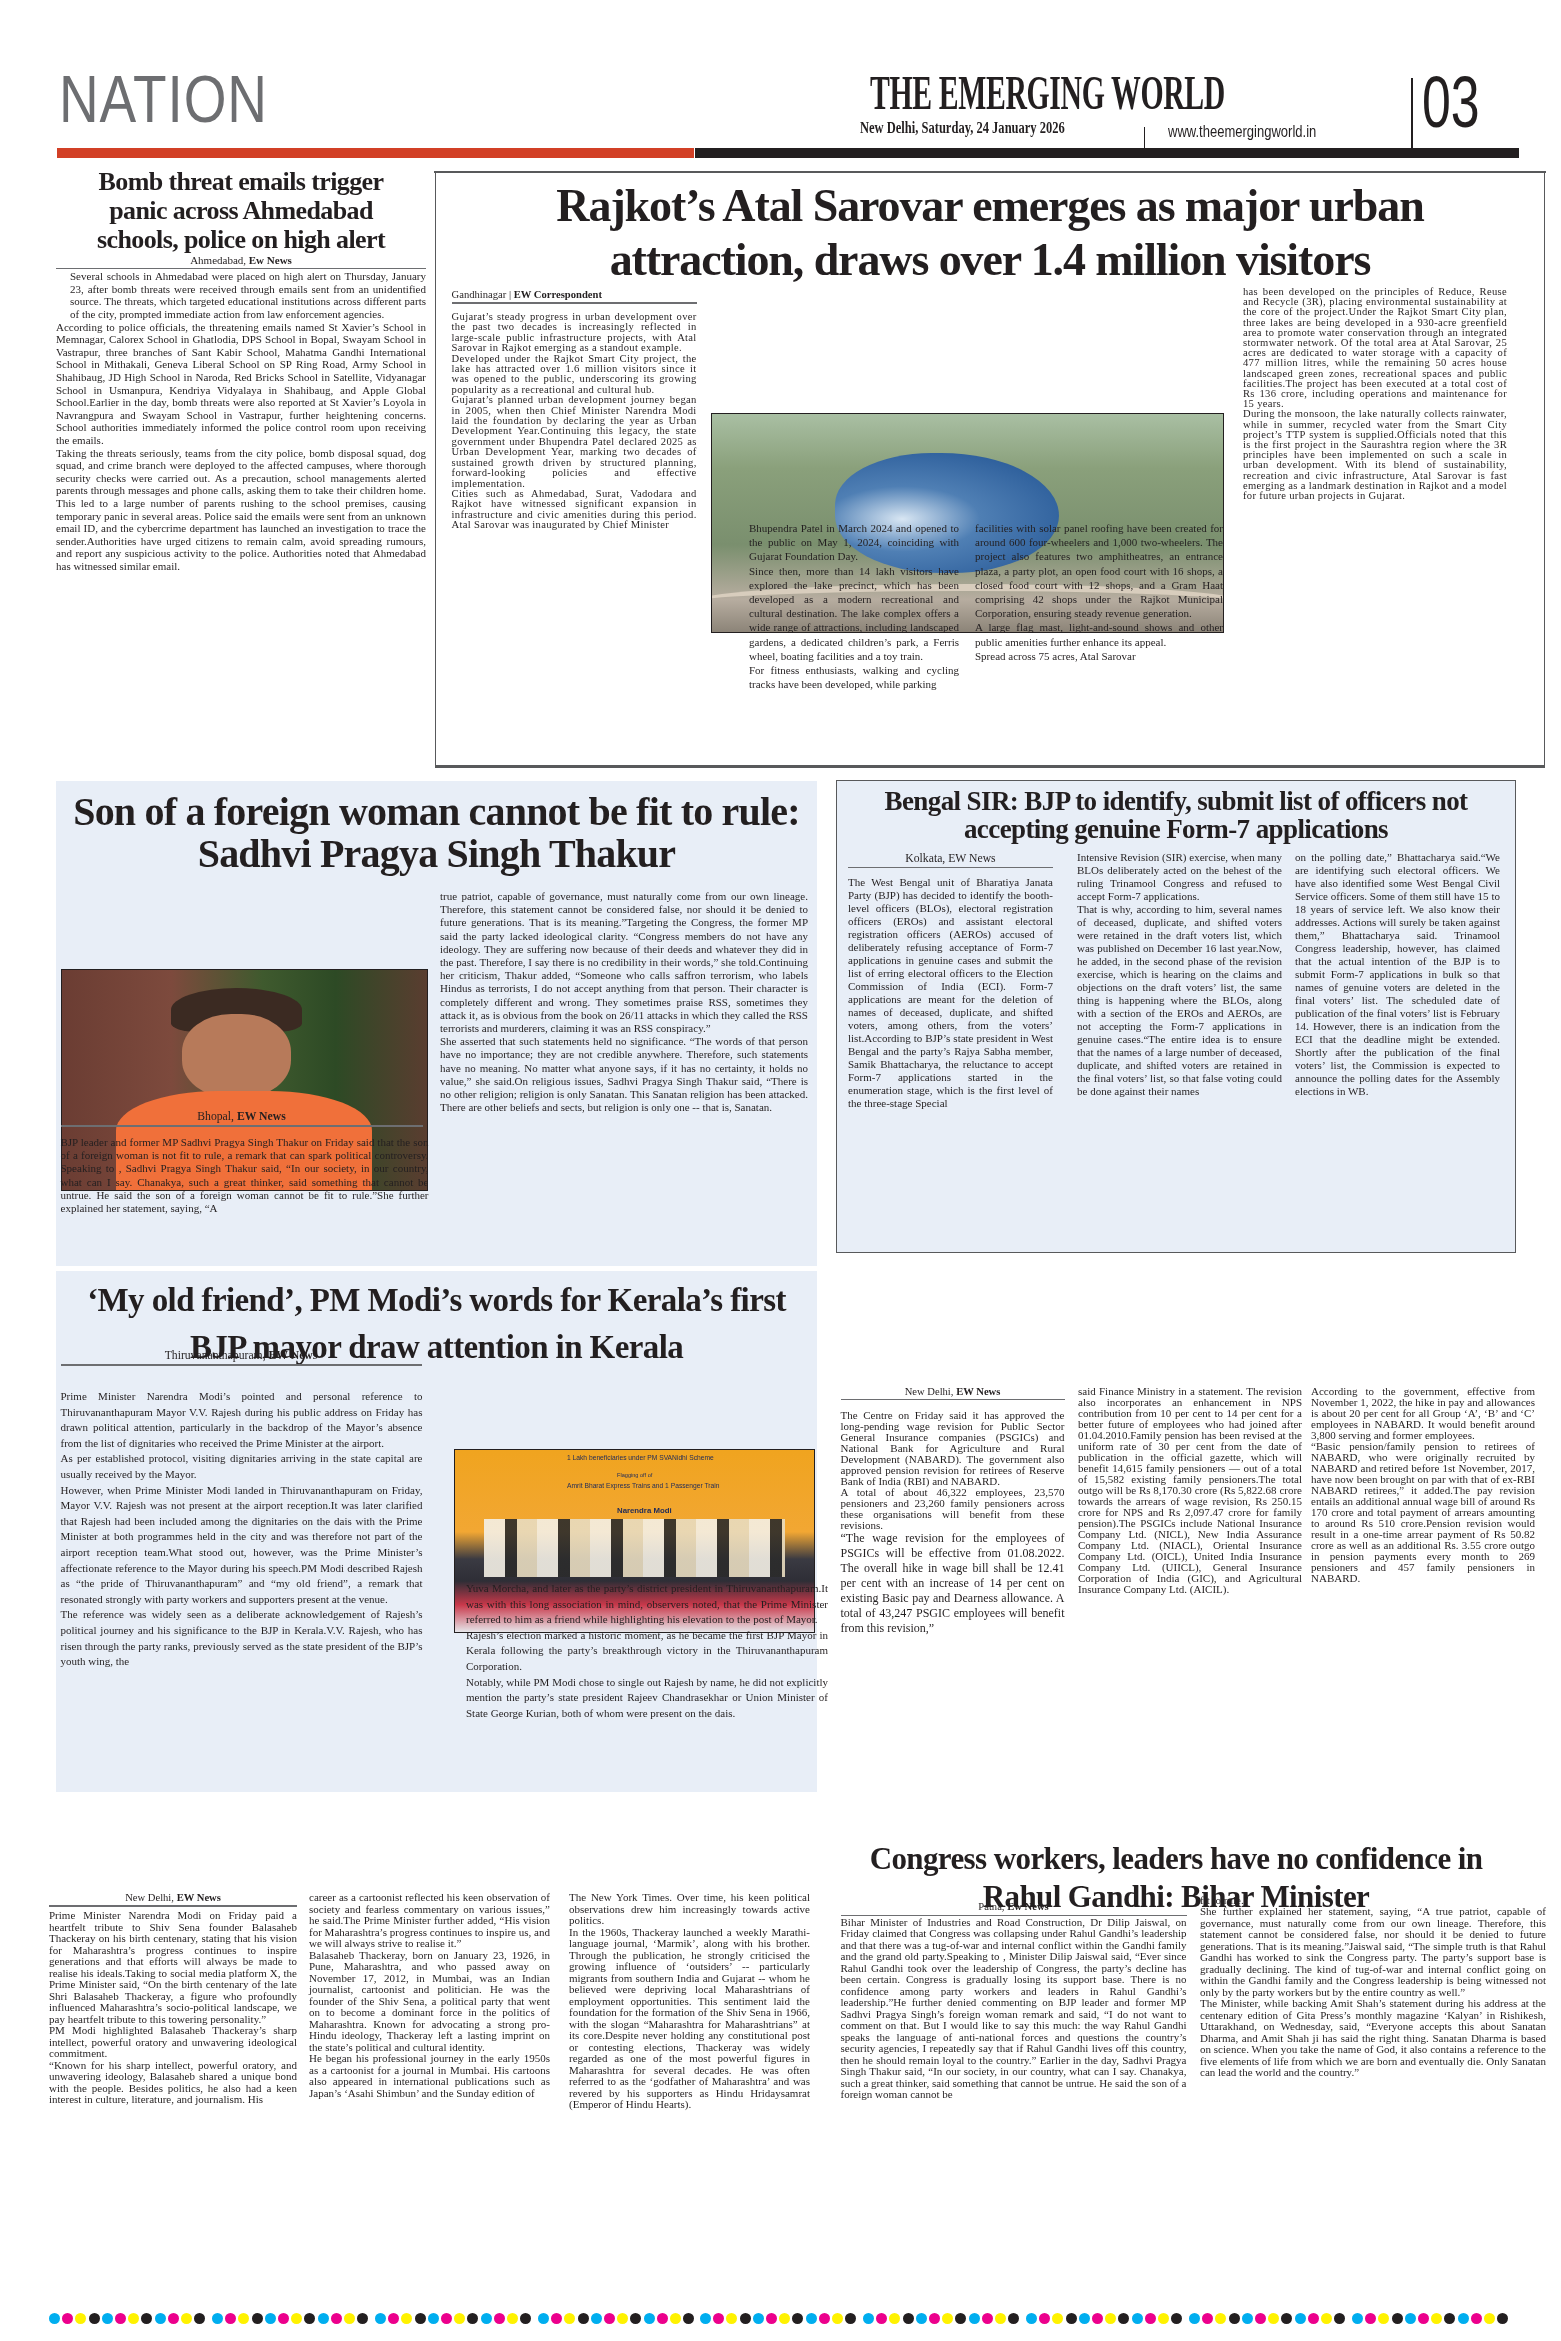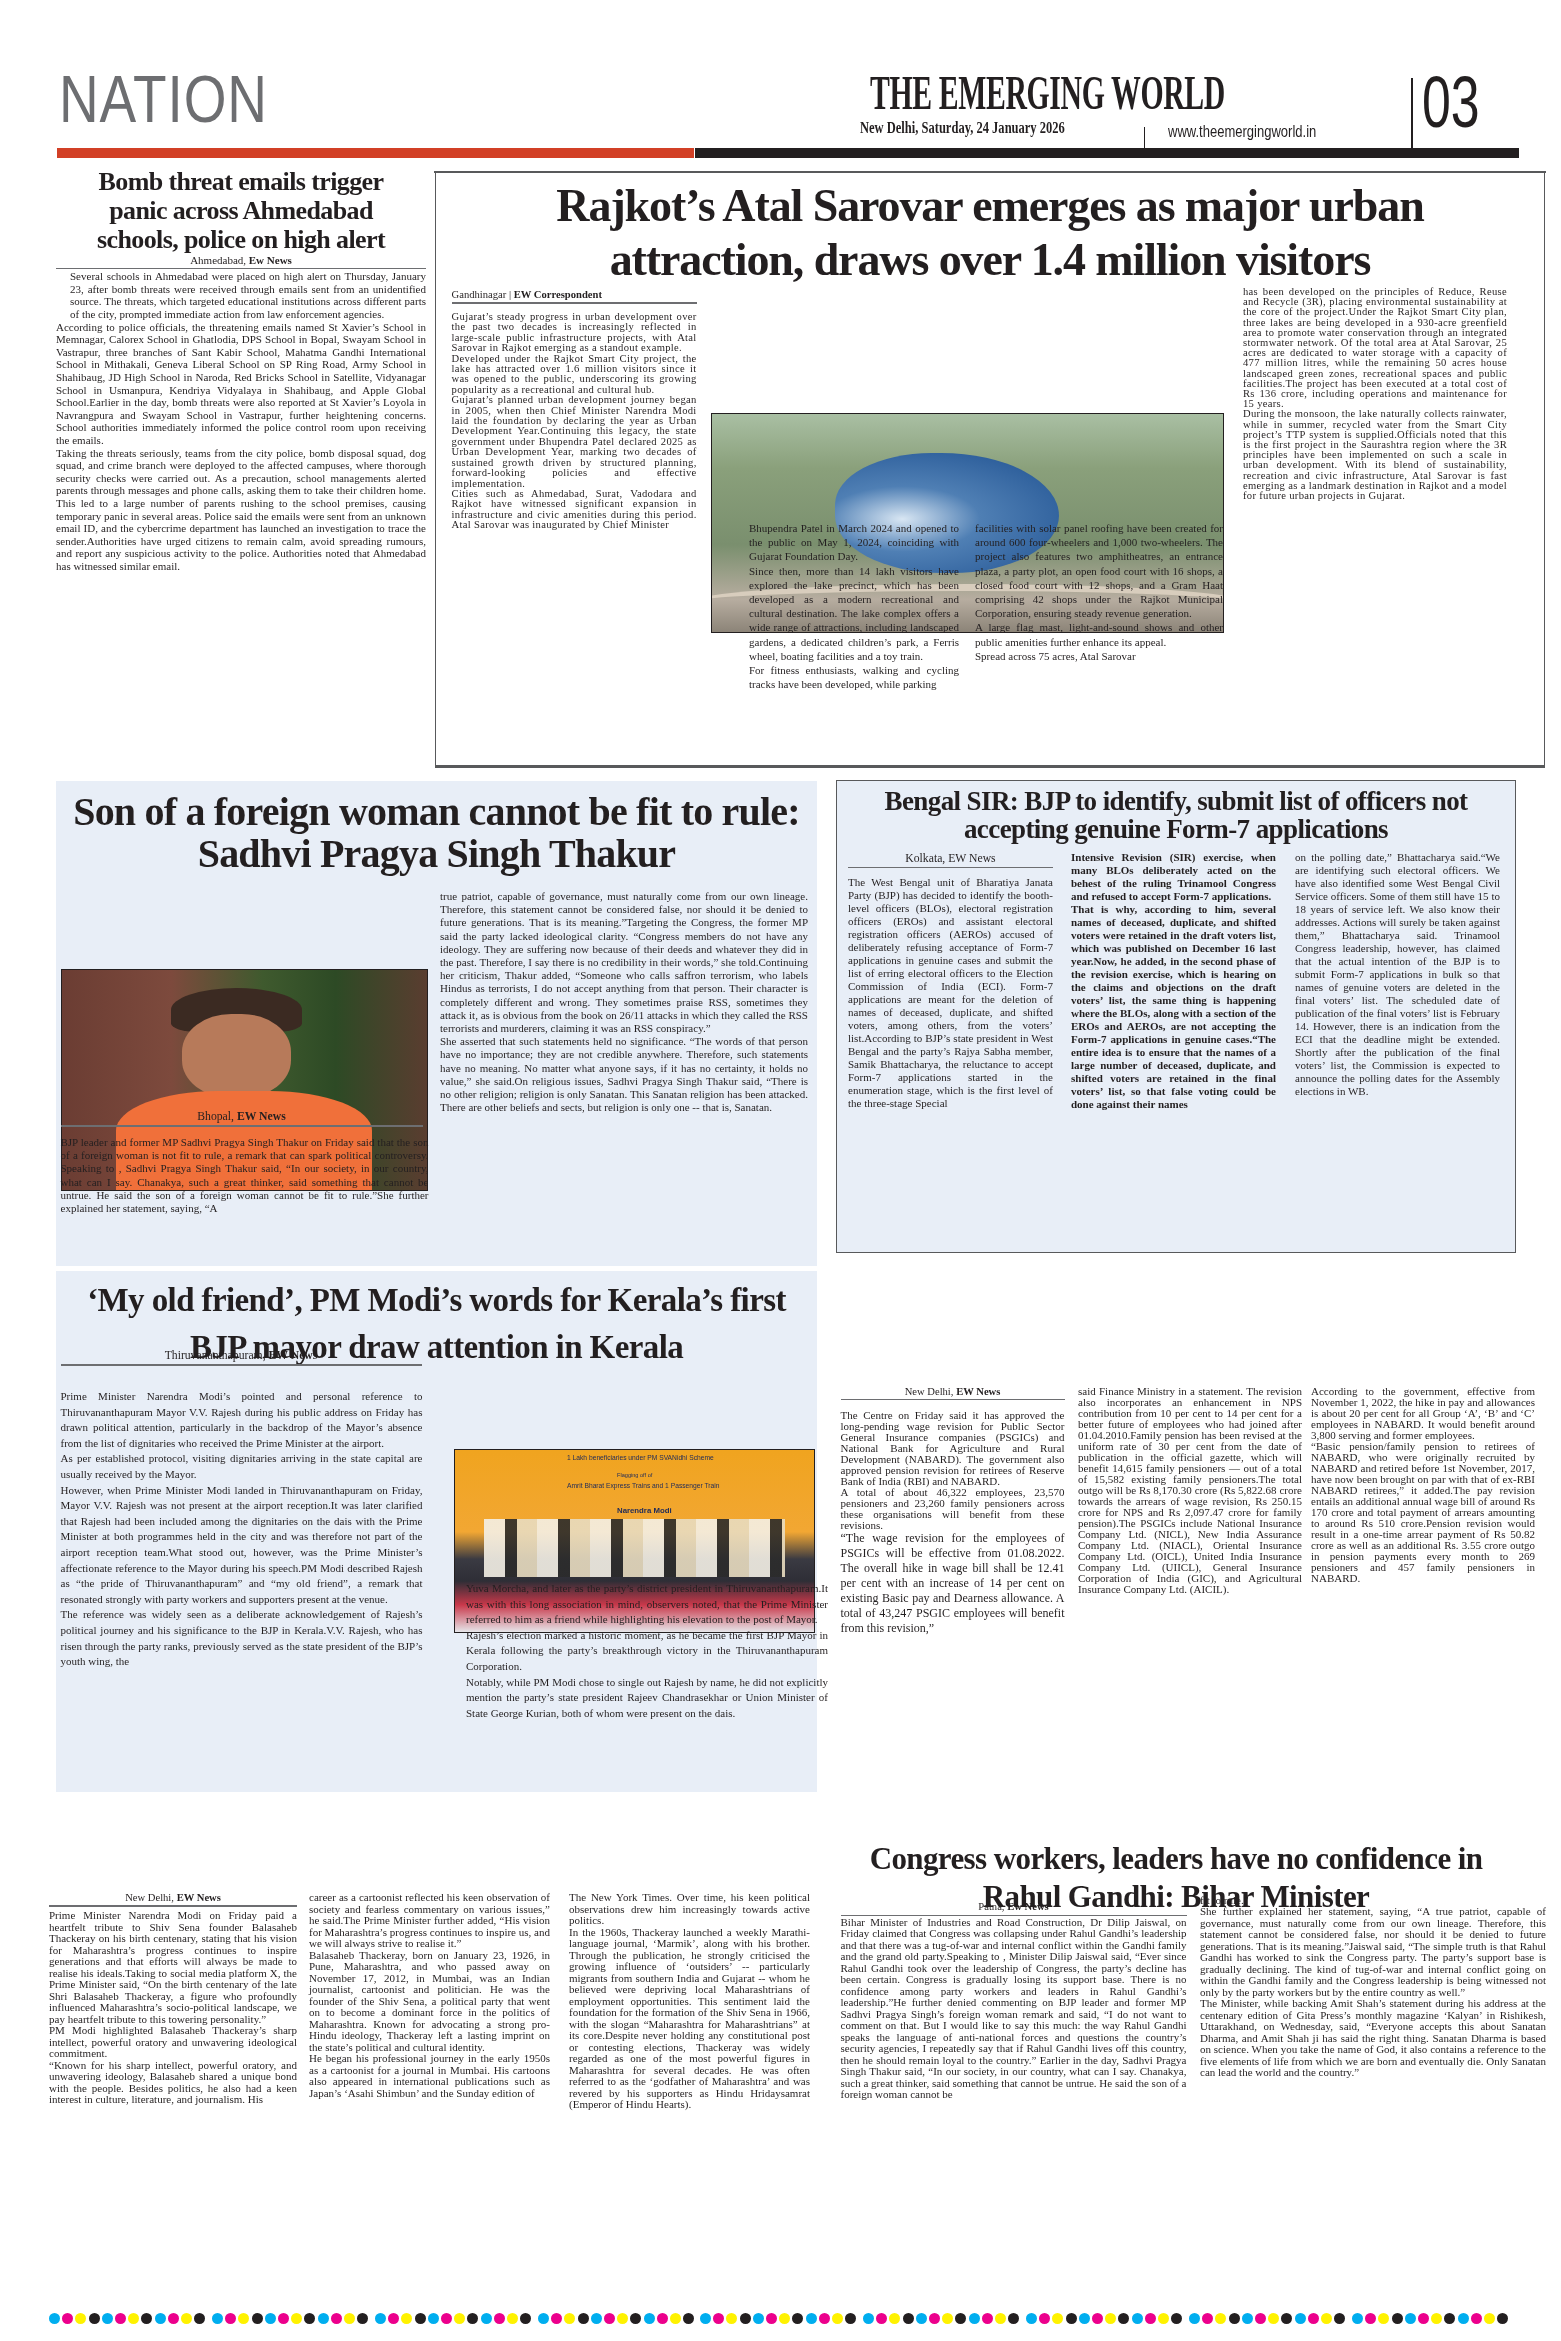"Intensive Revision (SIR) exercise, when" div.abs { font-weight: bold -> none; left: 234px -> 240px }
